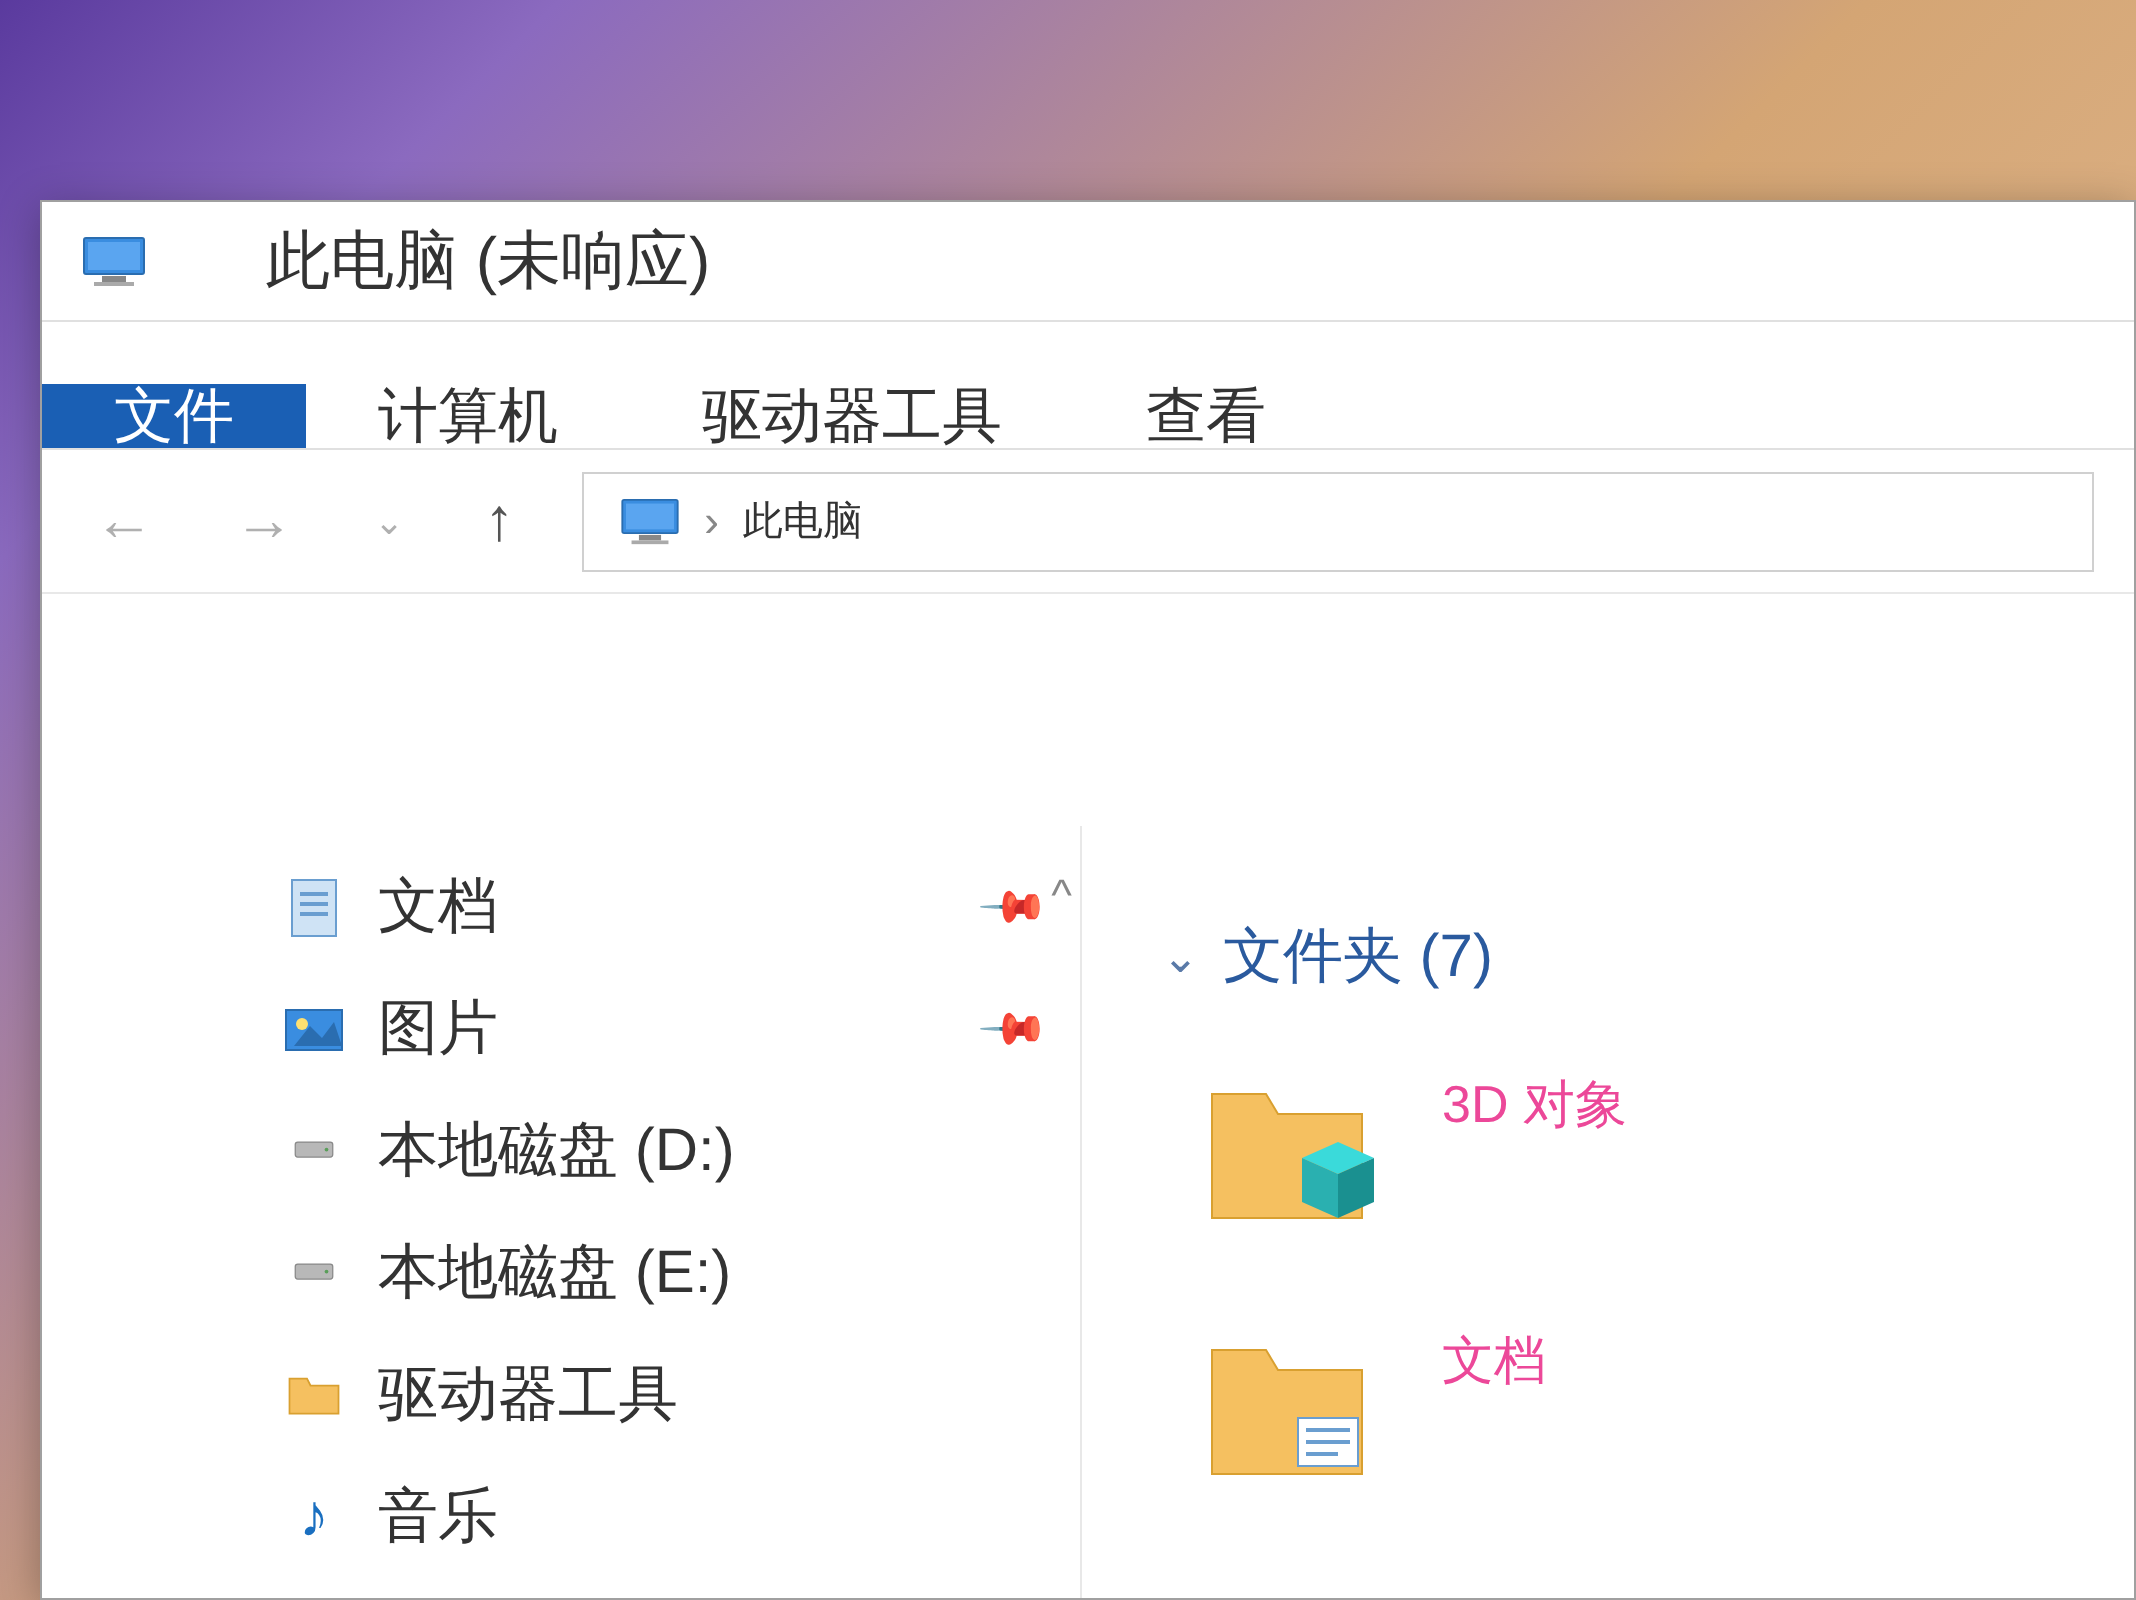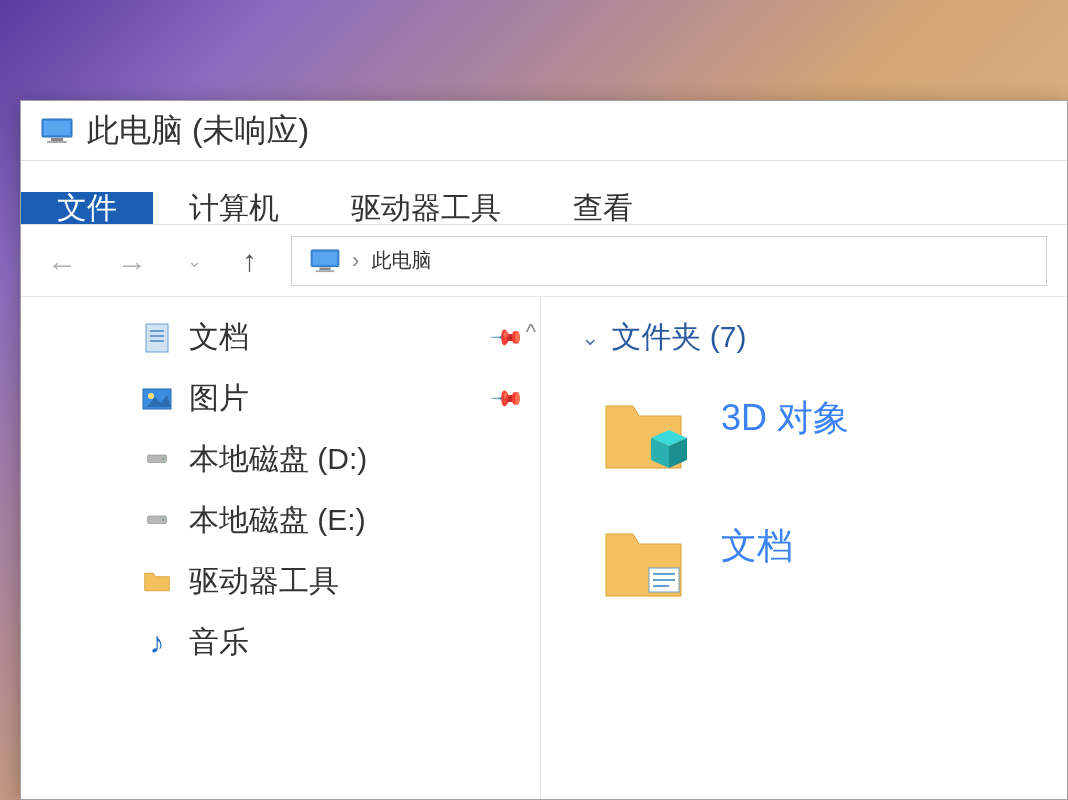"此电脑 (未响应)" .titlebar-text { margin-left: none -> 46px }
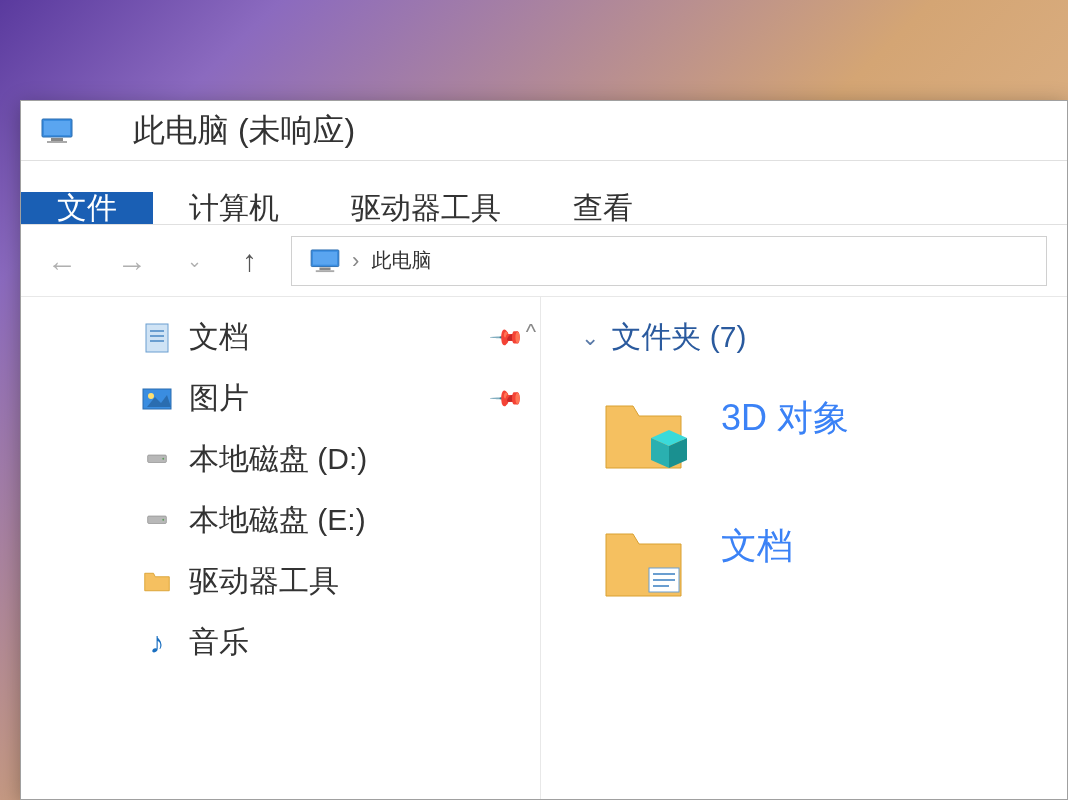"文档" .body-area { align-items: none -> flex-end }
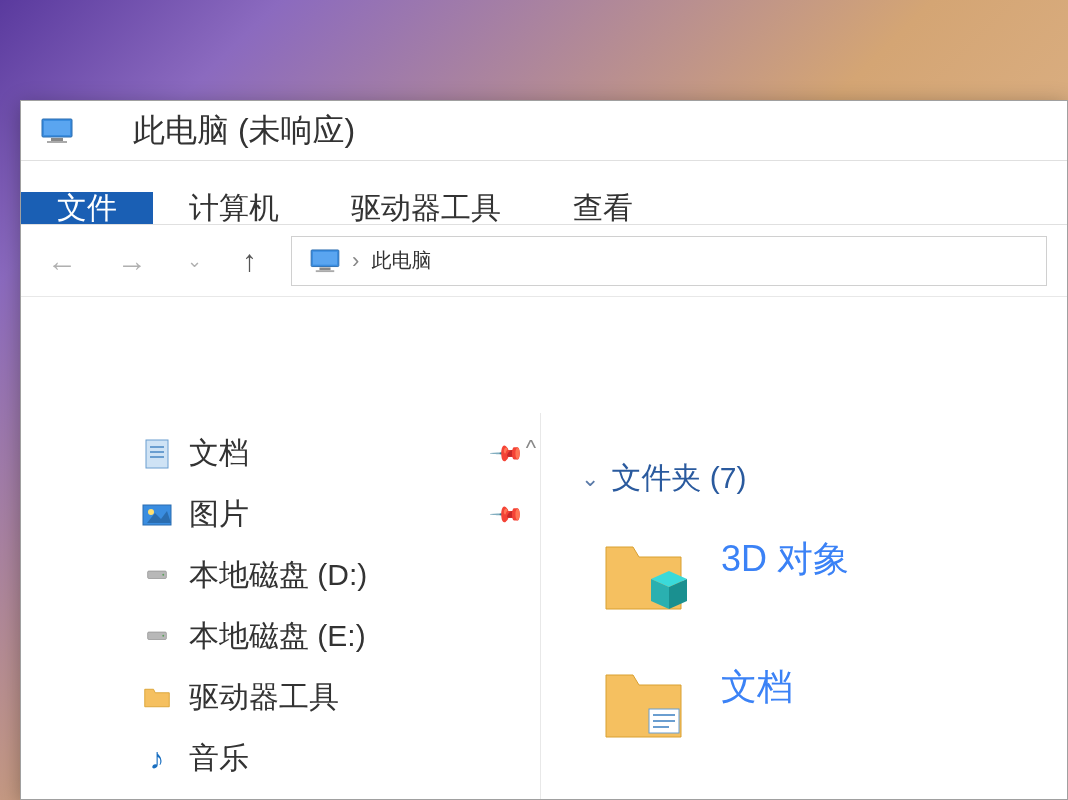"3D 对象" .folder-label { color: #3b82f6 -> #ec4899; font-size: 36px -> 26px }
